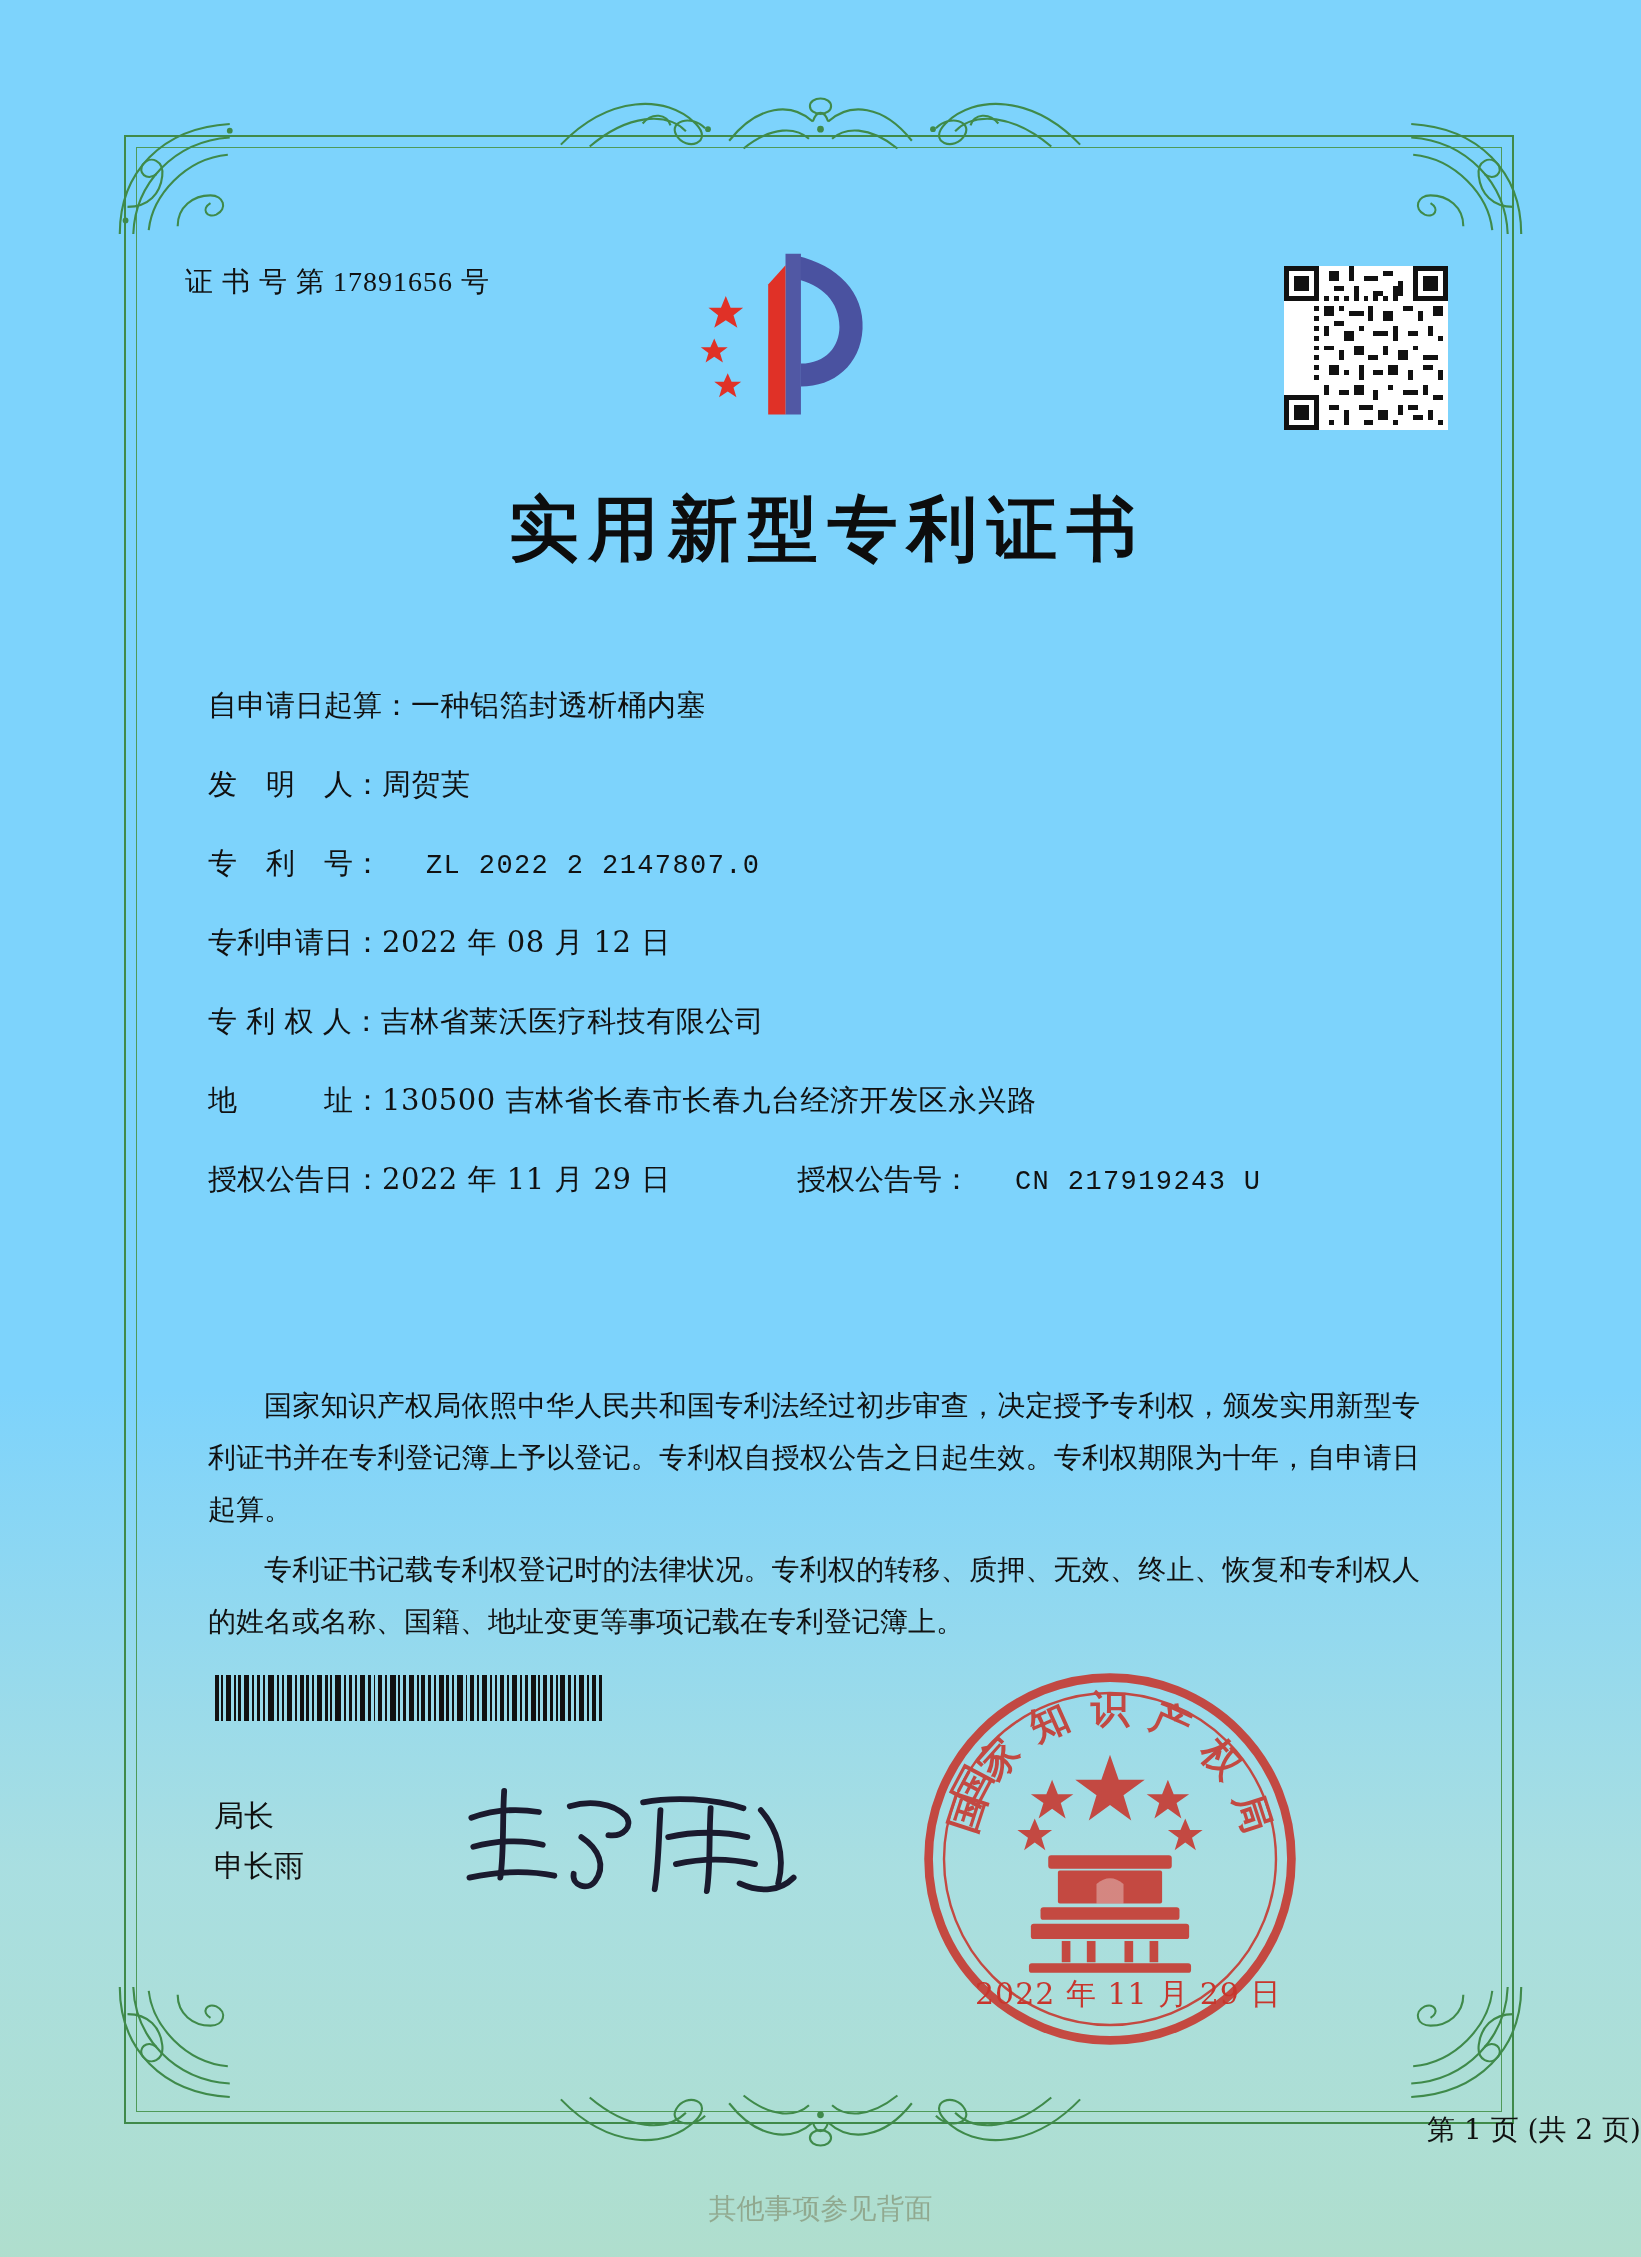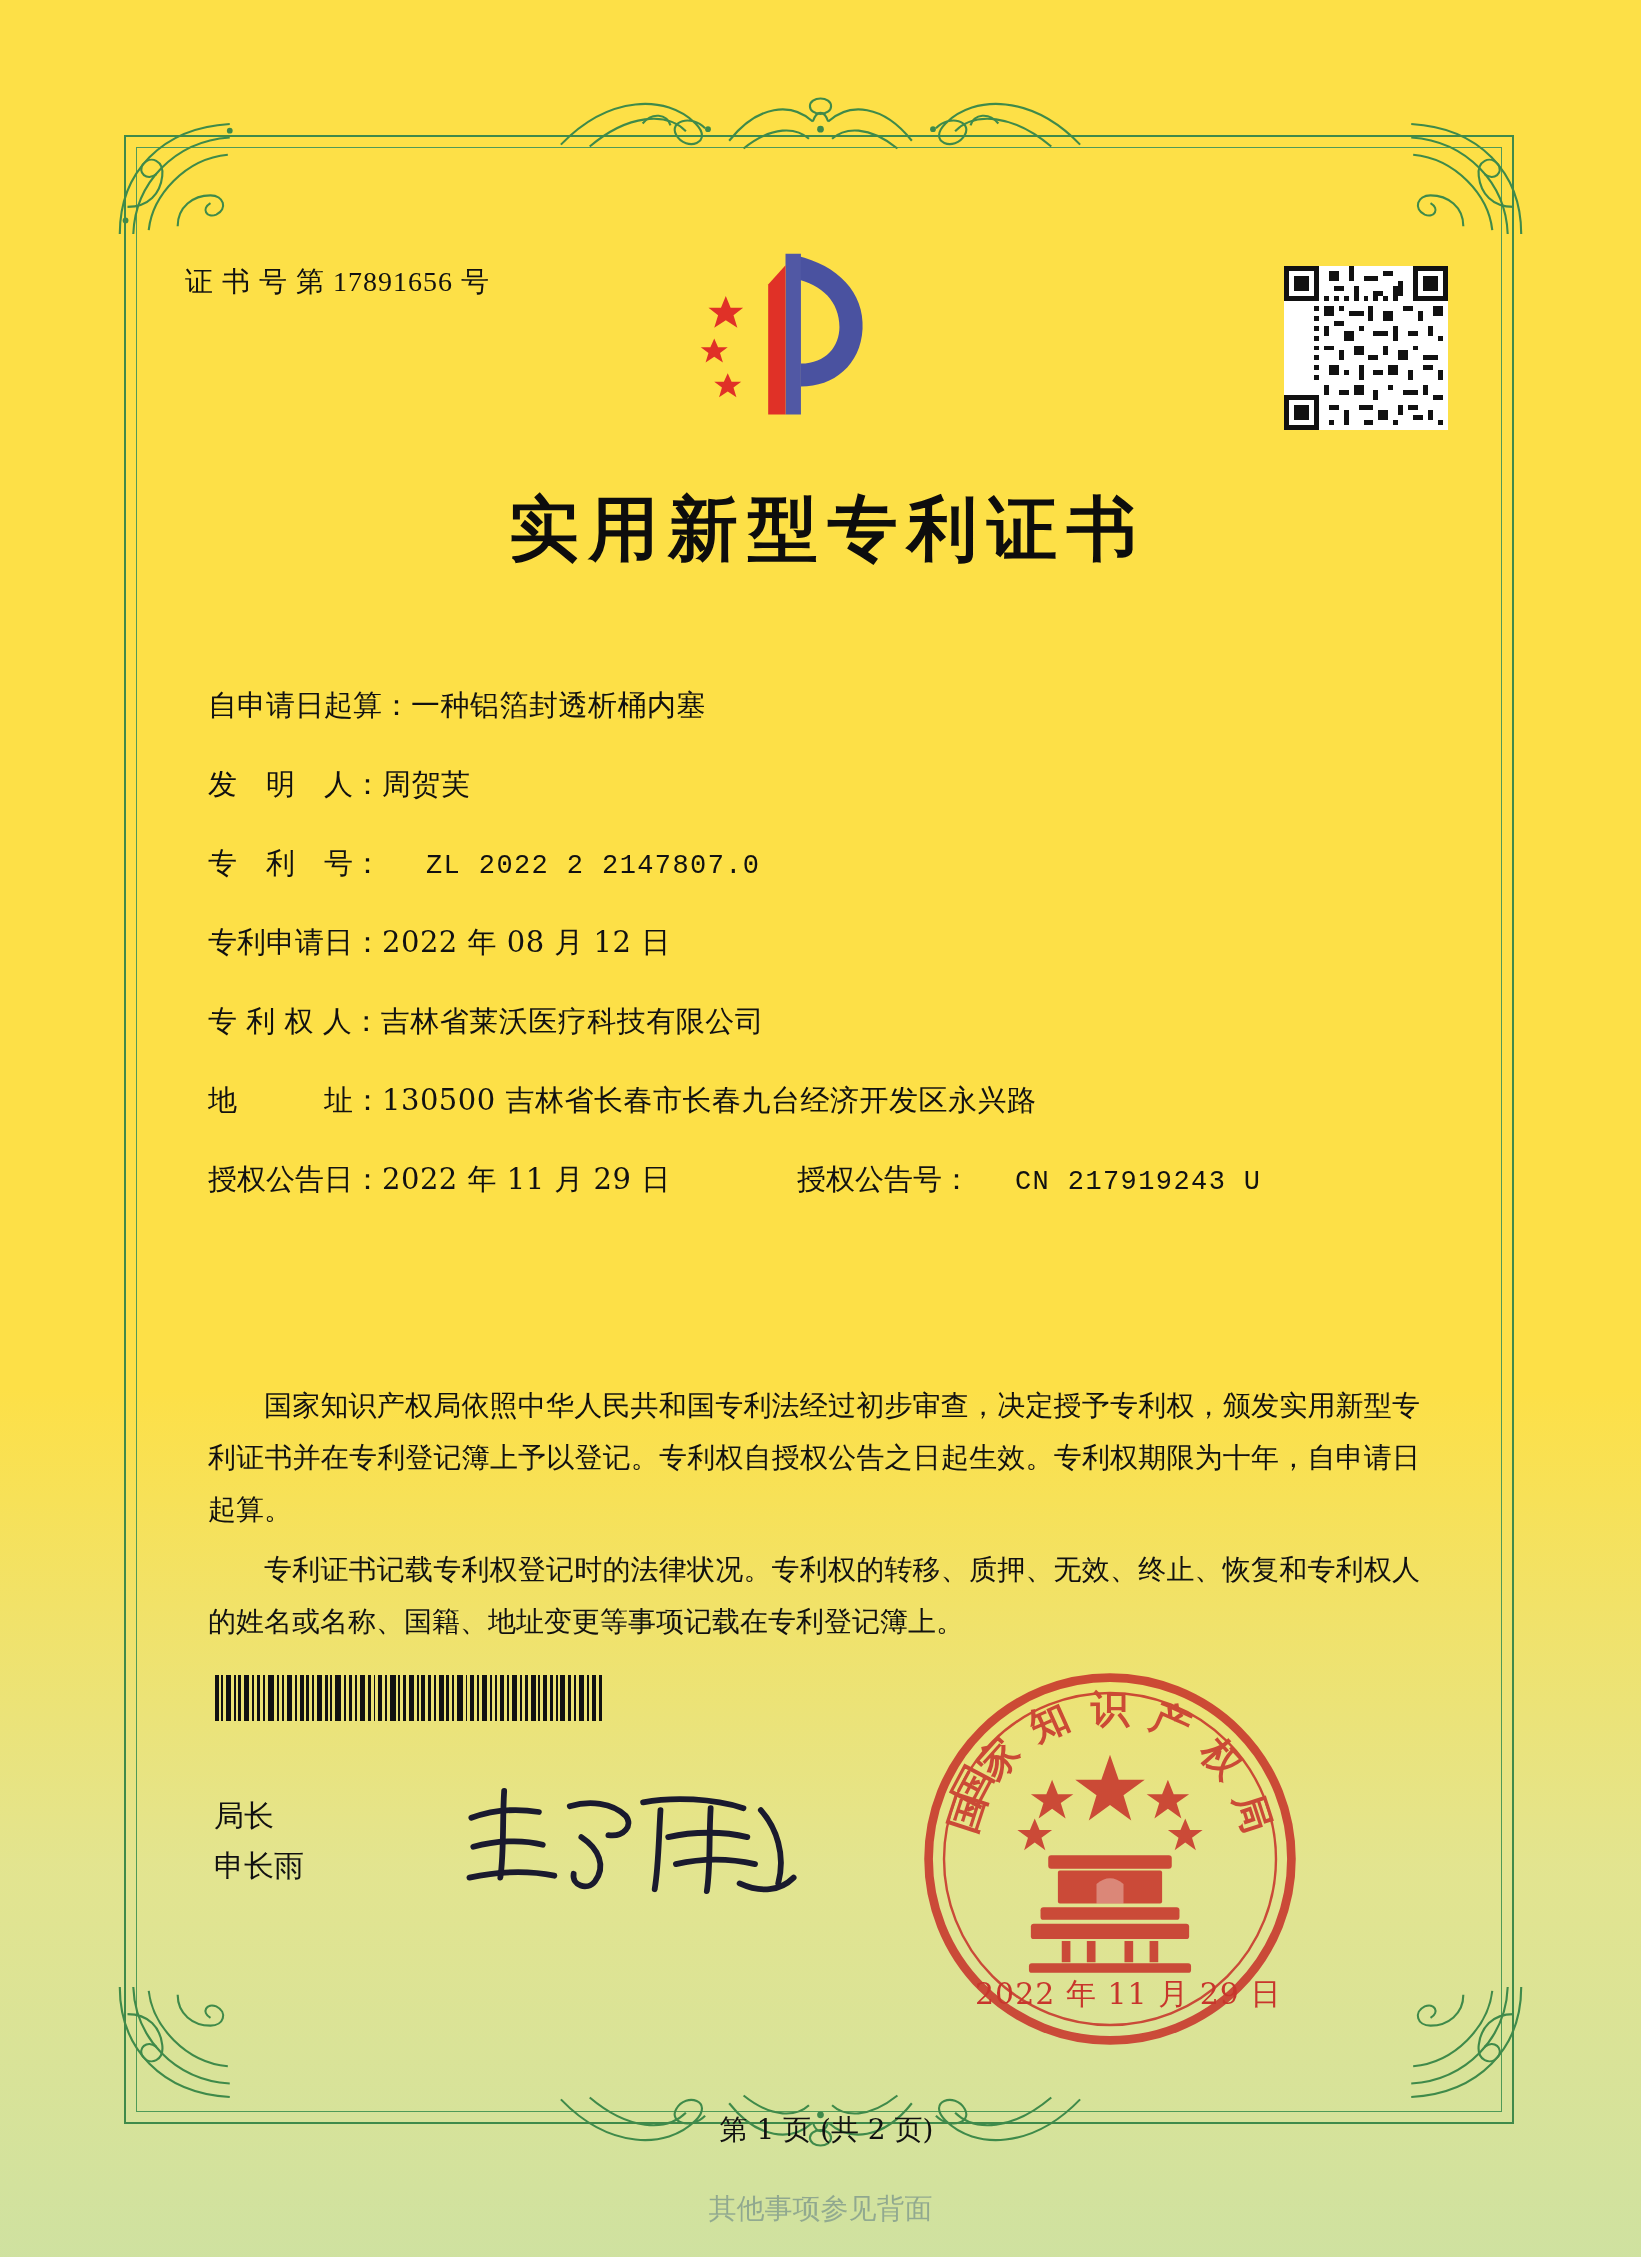"证 书 号 第 17891656" .page { background: #fde047 -> #7dd3fc }
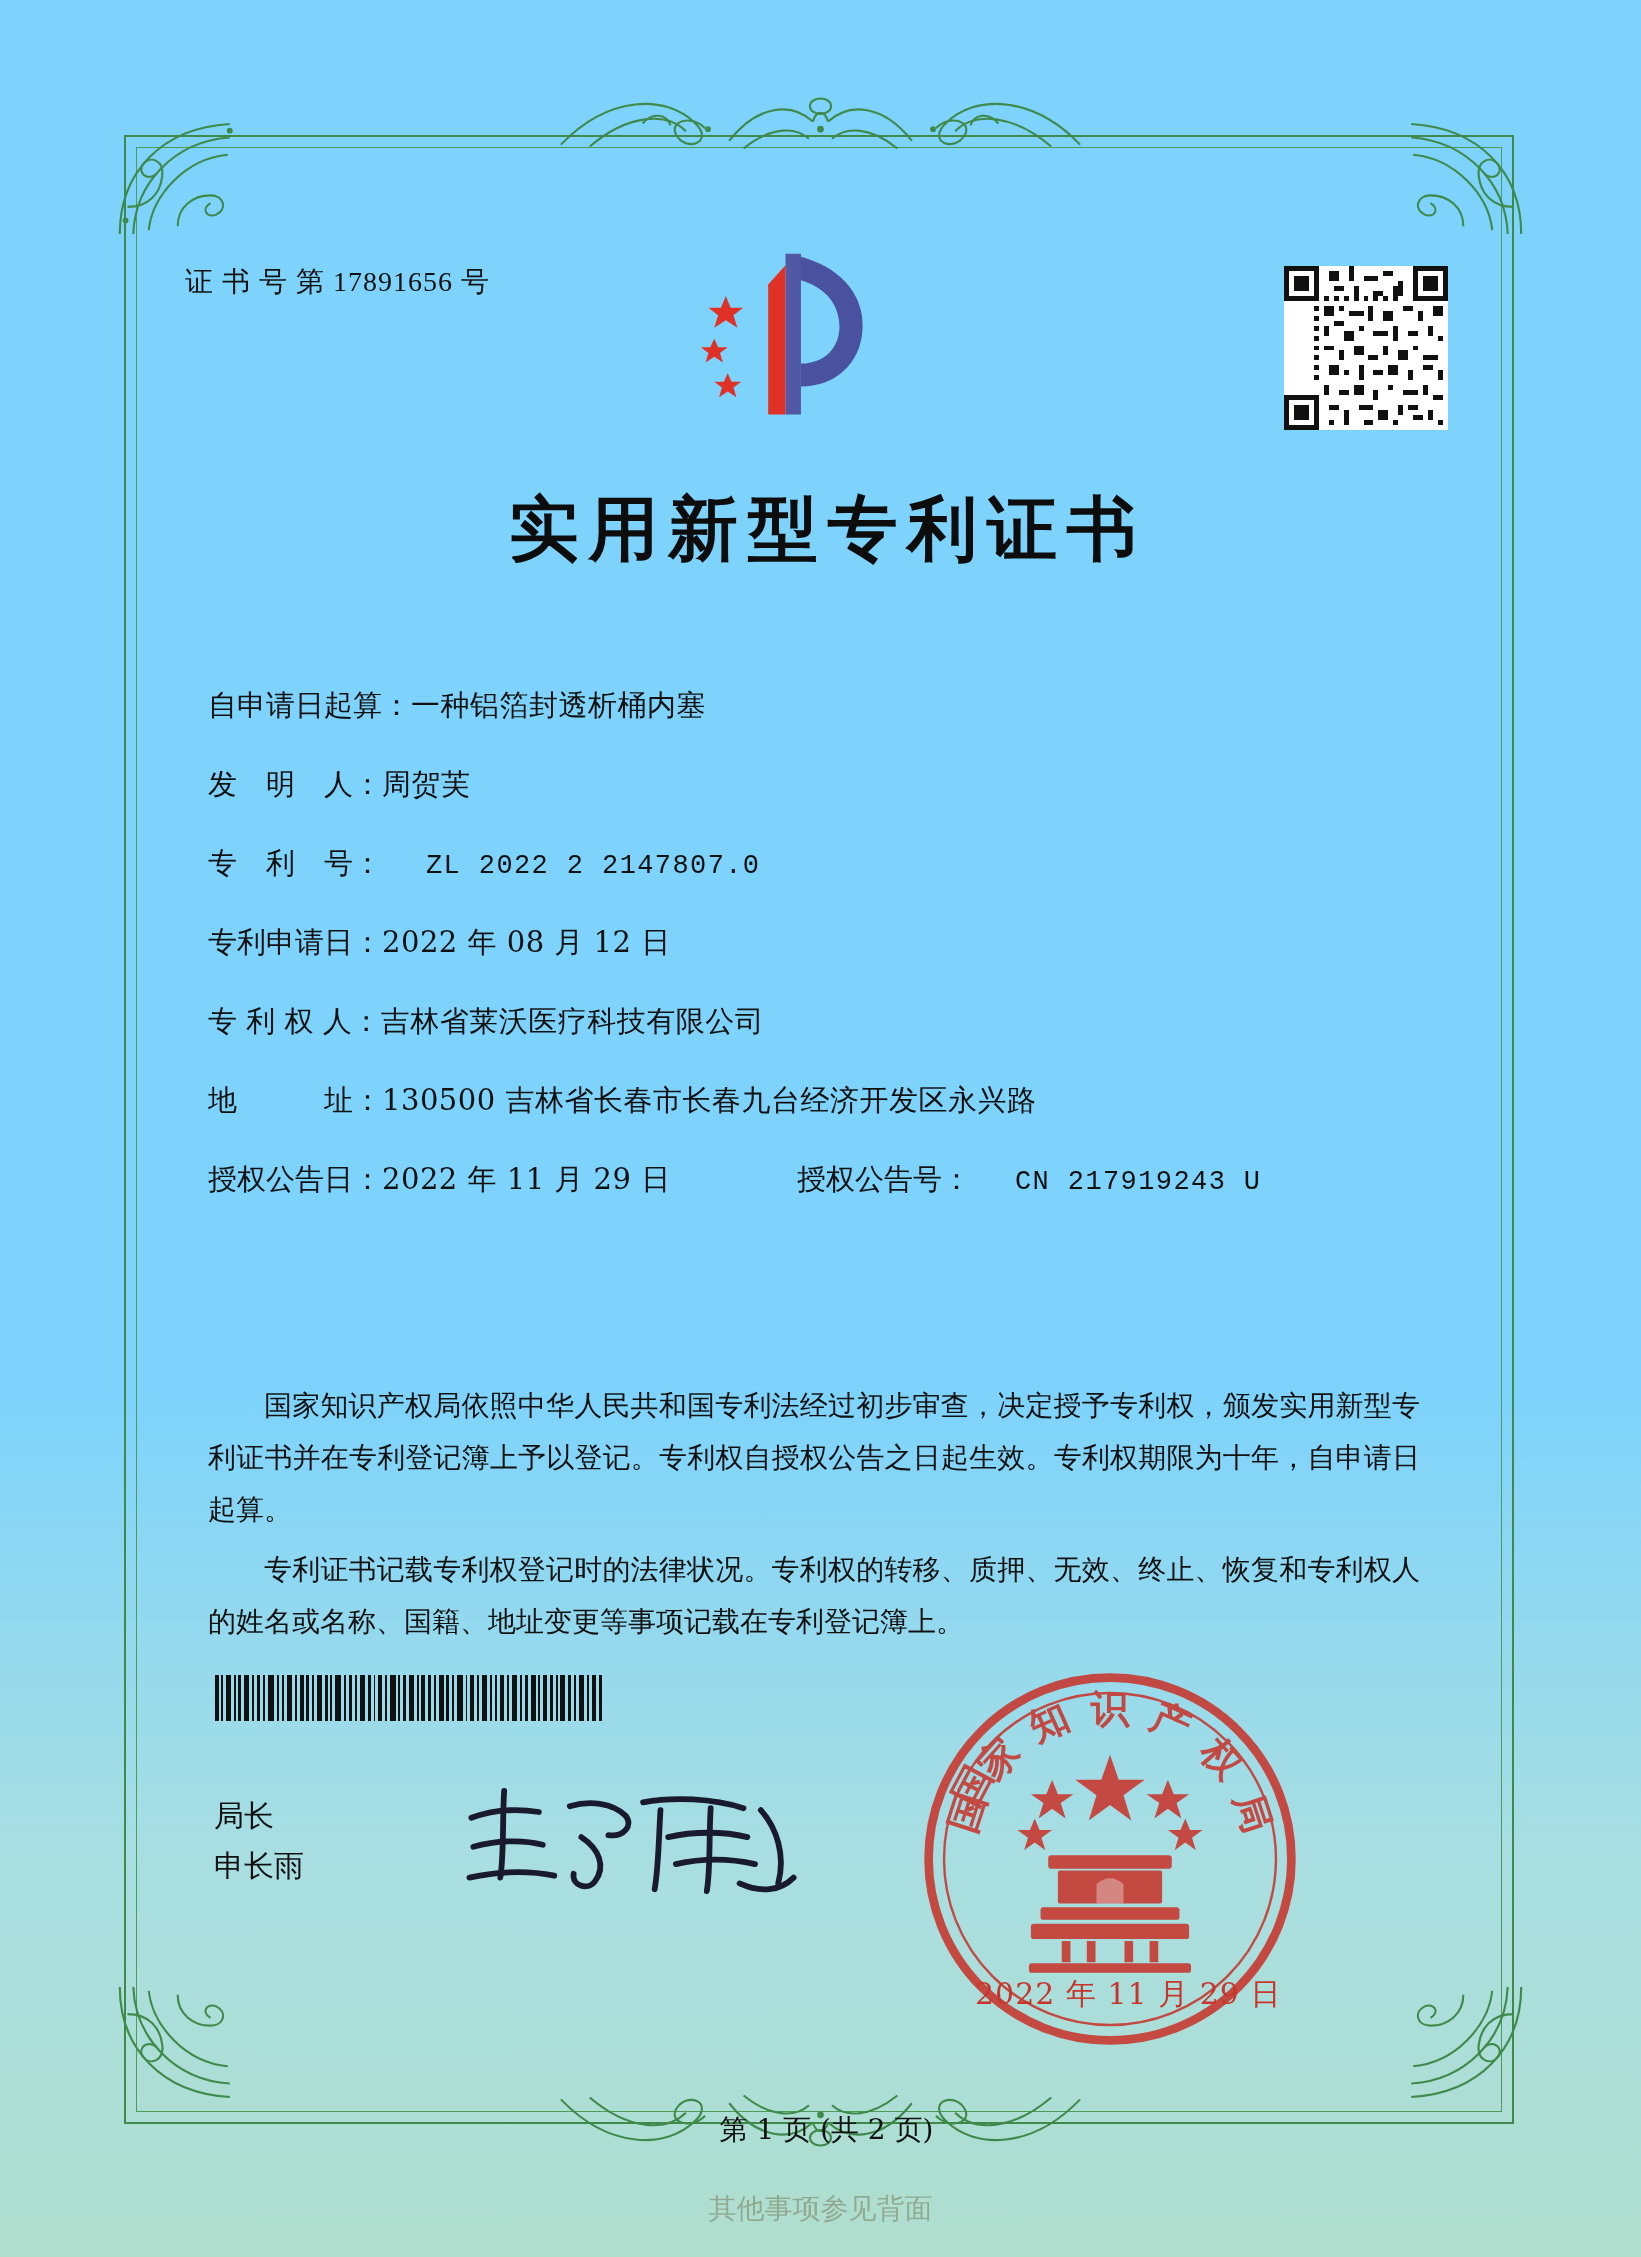"第 1 页 (共 2" .page-number { text-align: center -> right }
